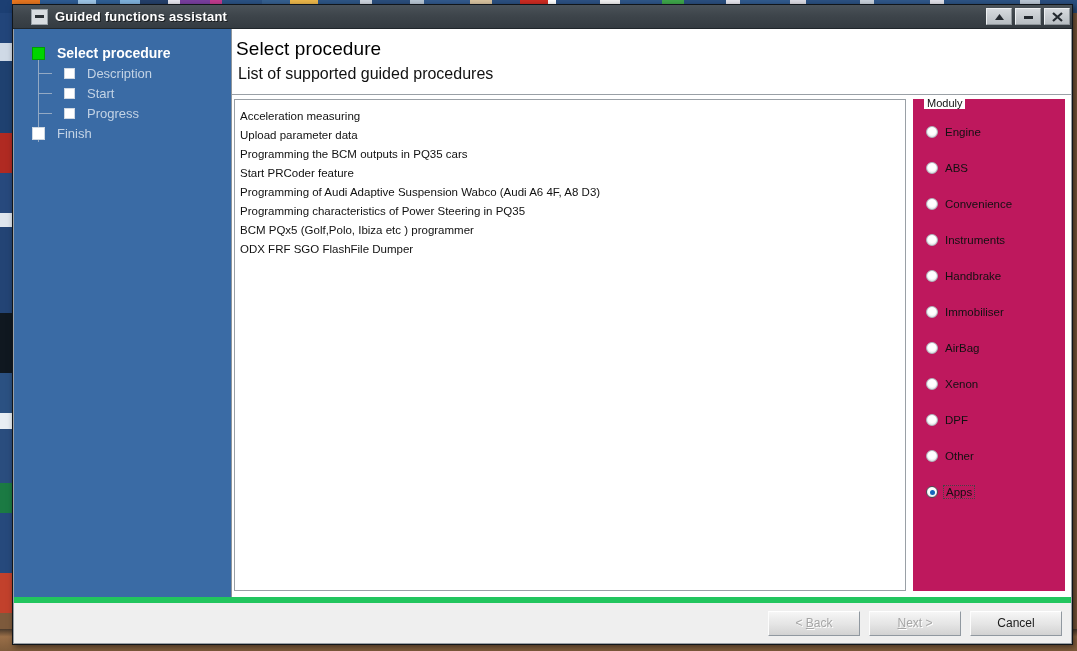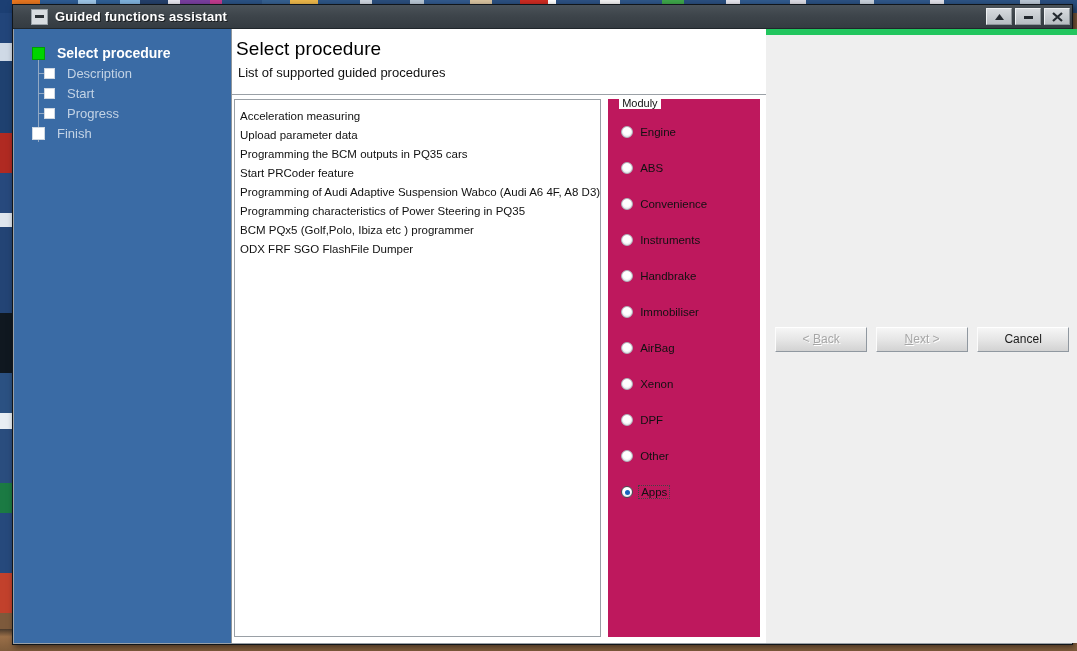"Select procedure" #winbody { flex-direction: row -> column }
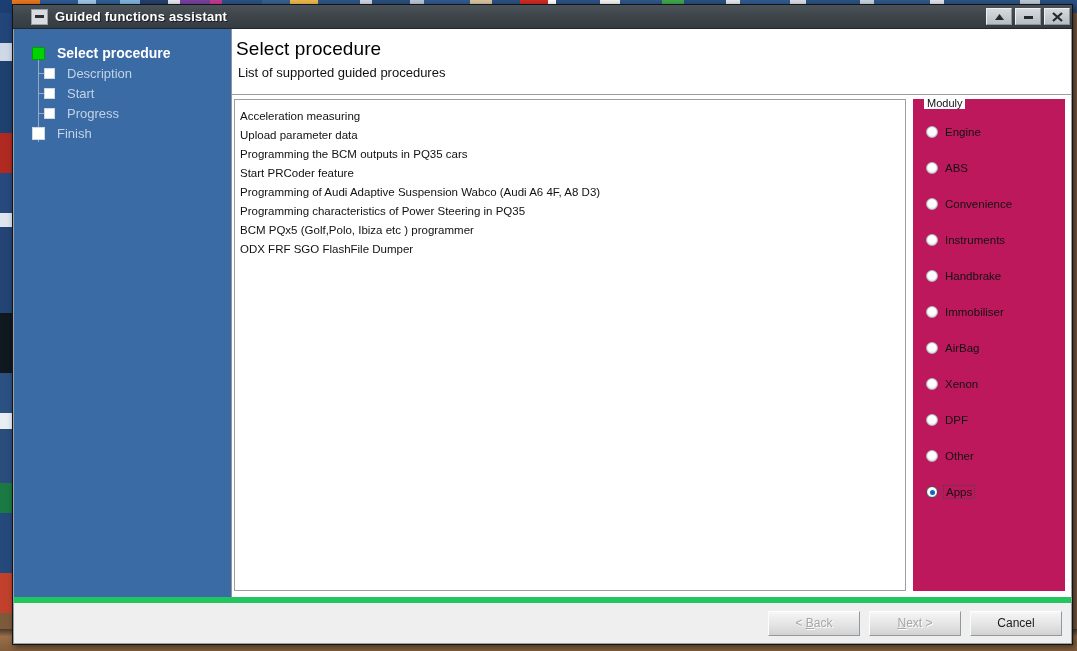"Description" .step.indent { margin-left: 12px -> 32px }
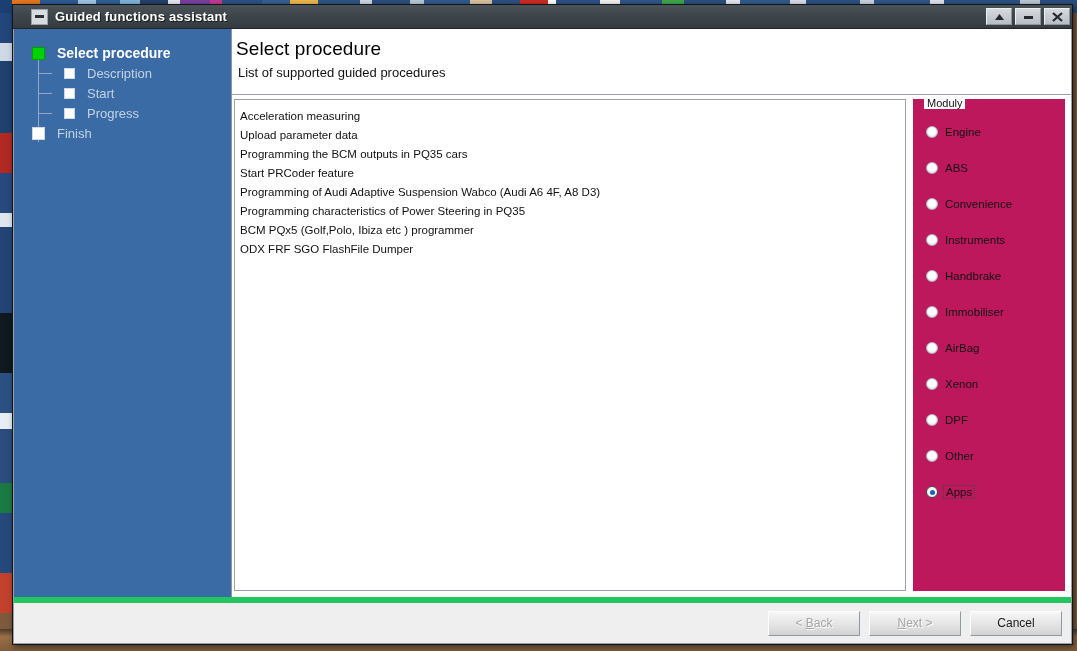"List of supported guided procedures" #header p { font-size: 13px -> 16px }
